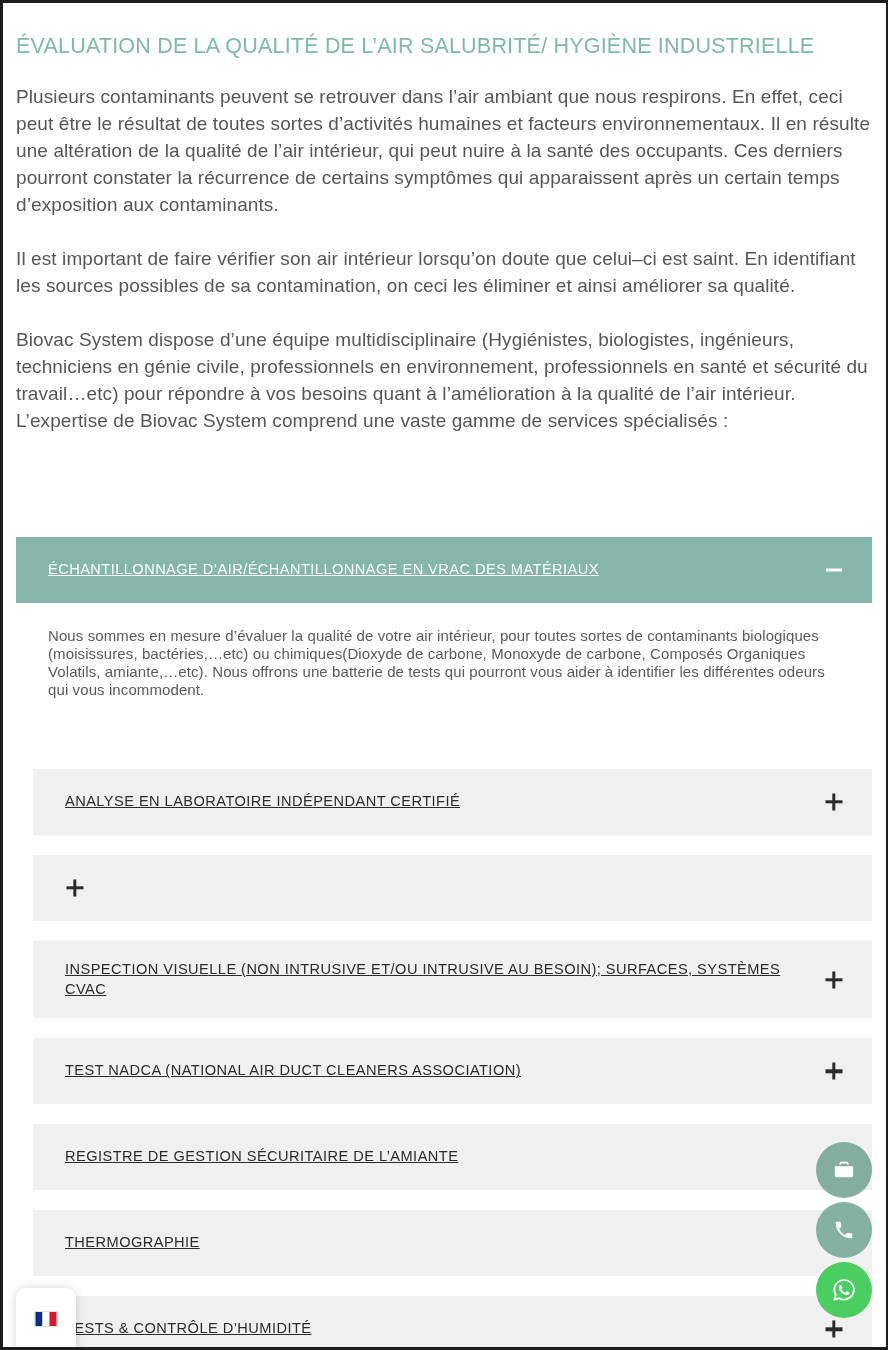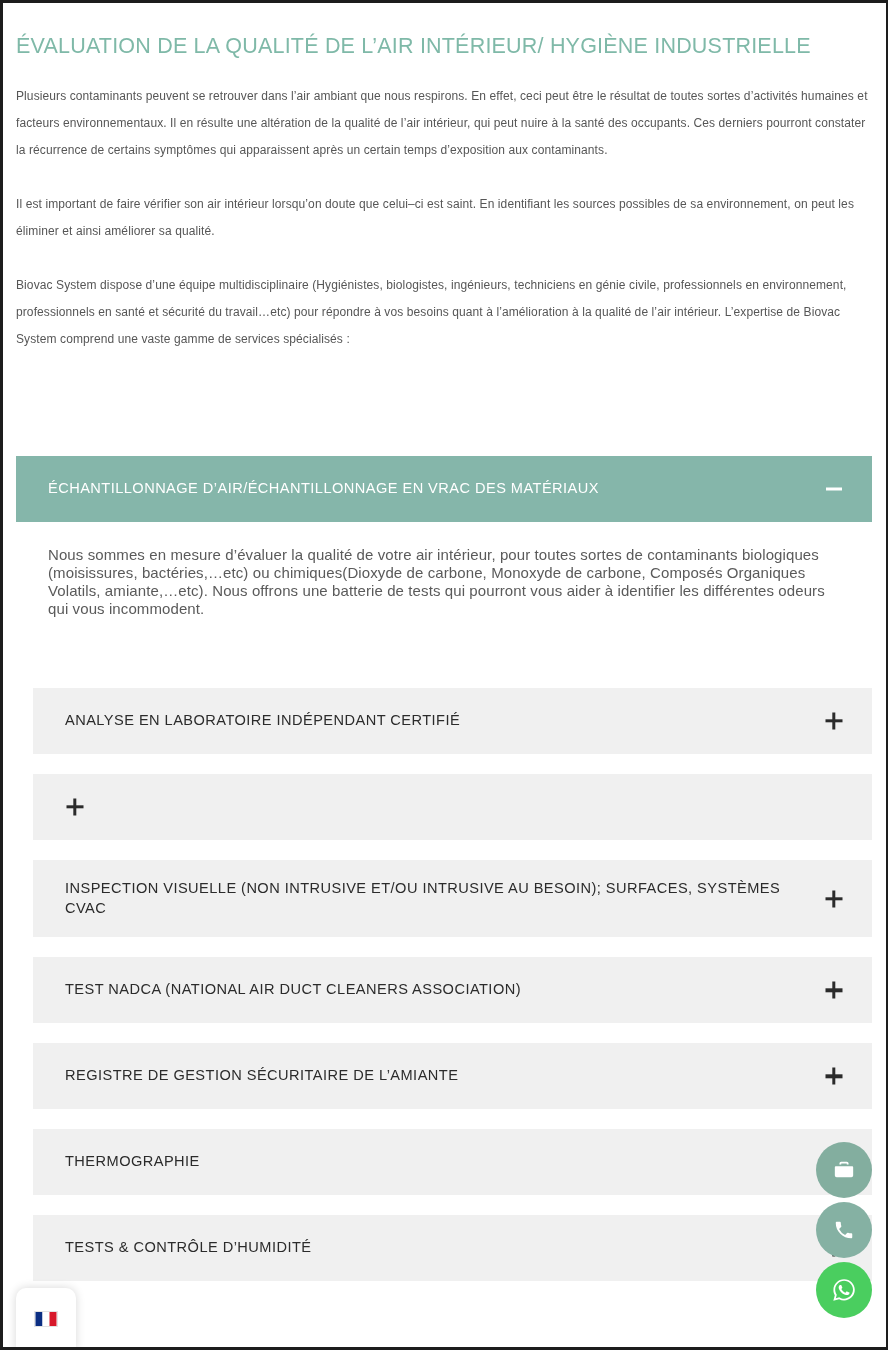"ÉVALUATION DE LA QUALITÉ DE" h1.page-title { text: INTÉRIEUR/ -> SALUBRITÉ/ }
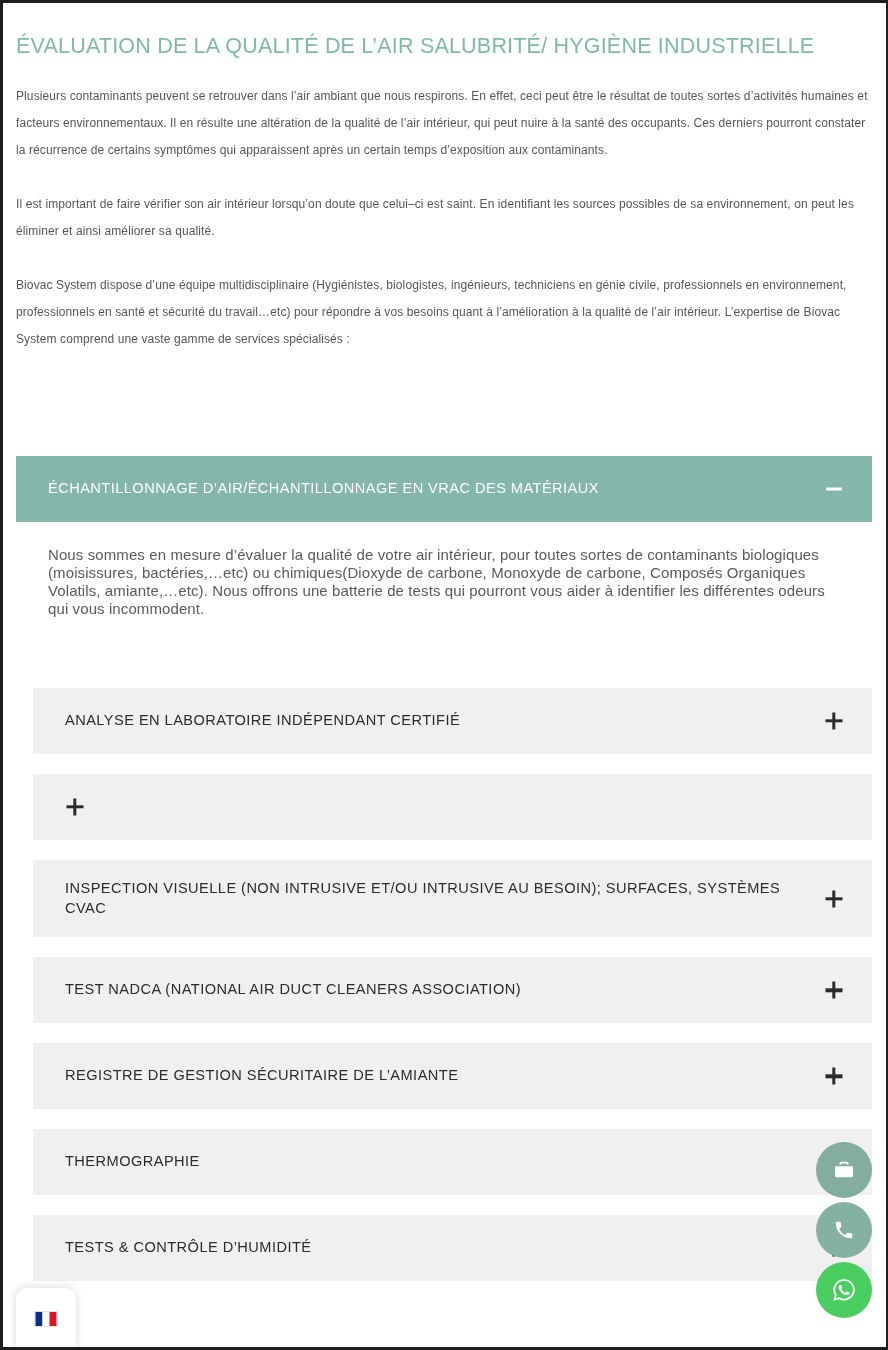"Plusieurs contaminants peuvent se" .intro { font-size: 12px -> 19px }
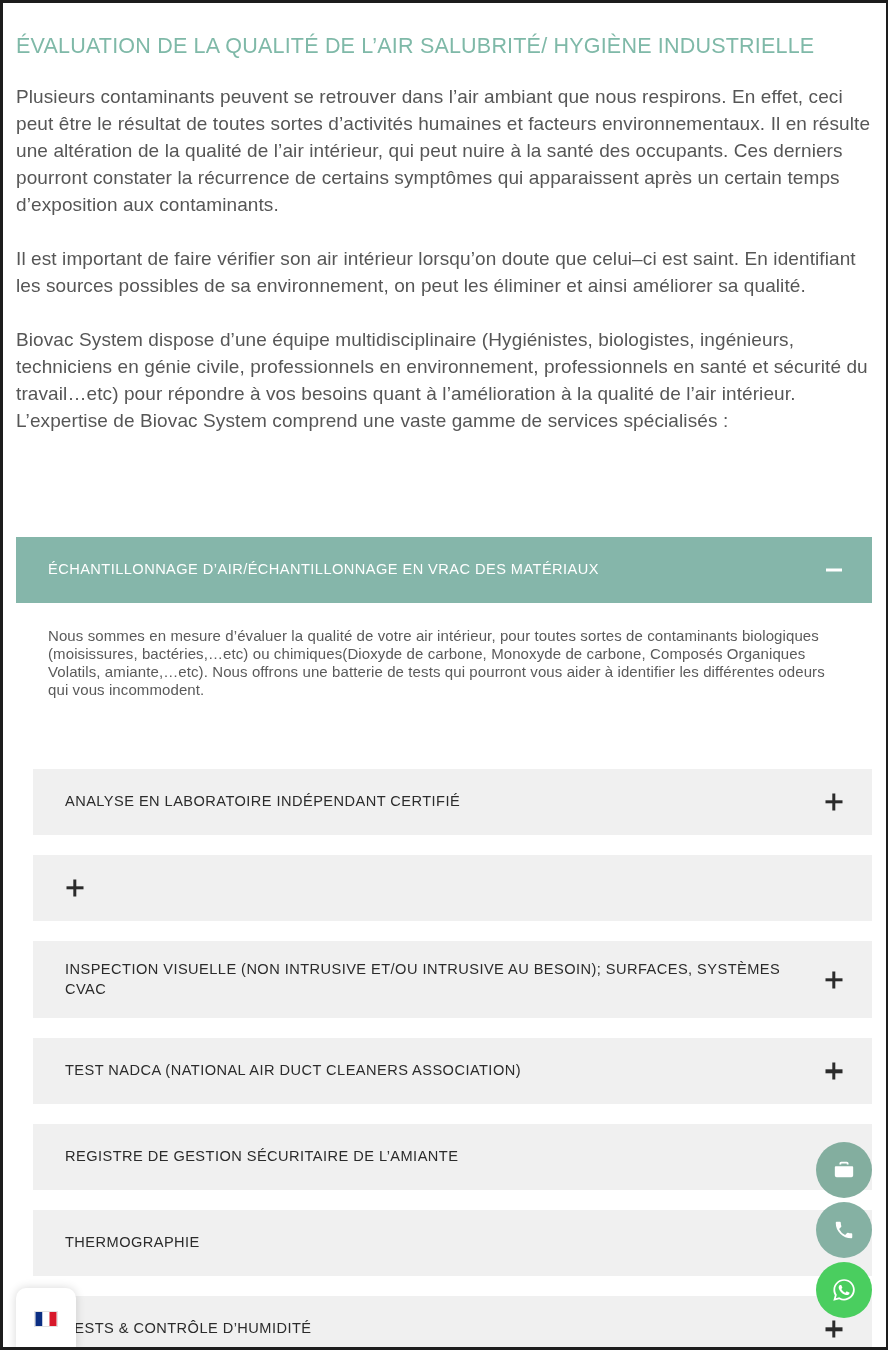"Il est important de faire" p { text: environnement, on peut -> contamination, on ceci }
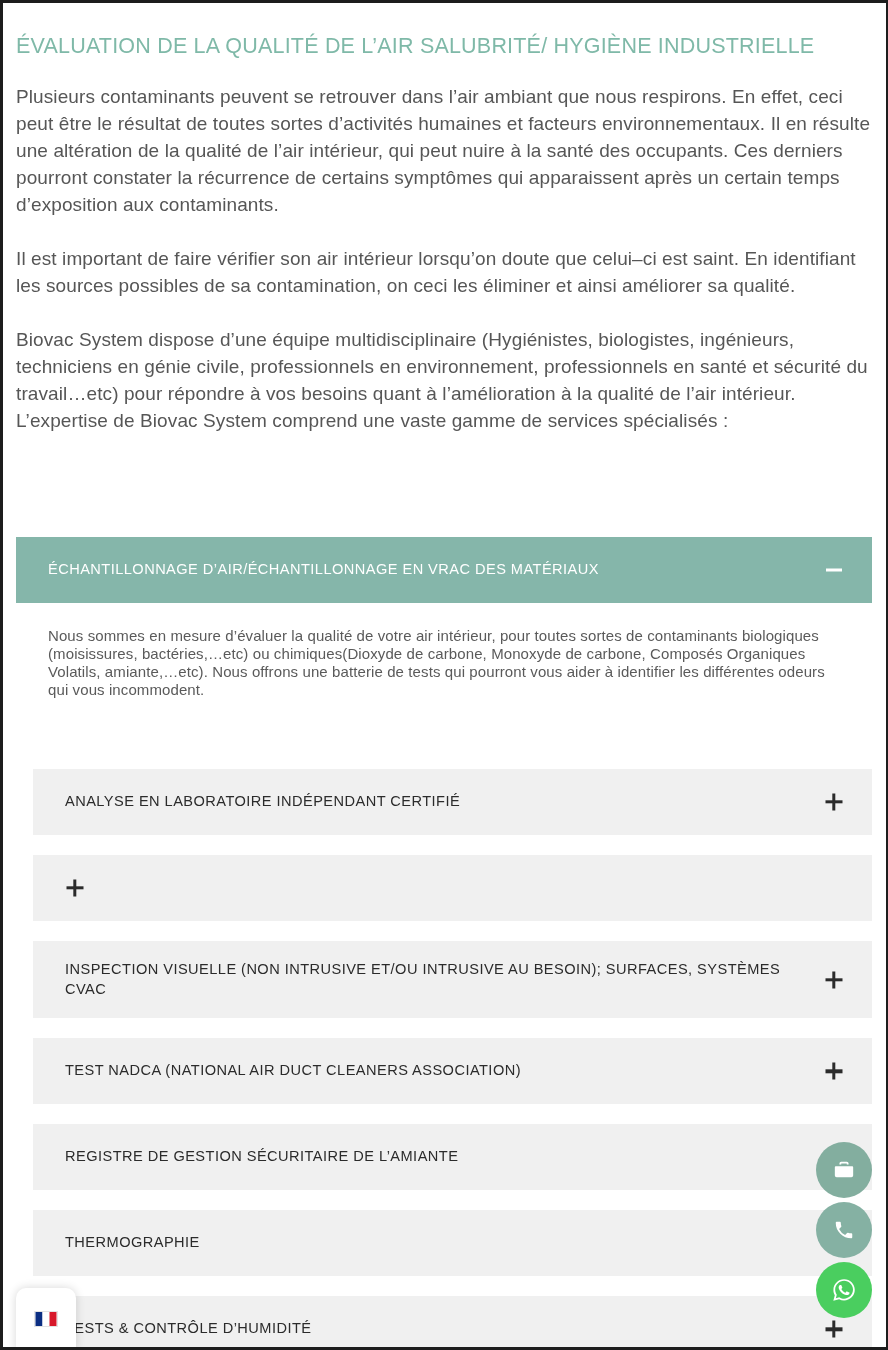"ÉCHANTILLONNAGE D’AIR/ÉCHANTILLONNAGE EN" .acc-head { text-decoration: none -> underline }
